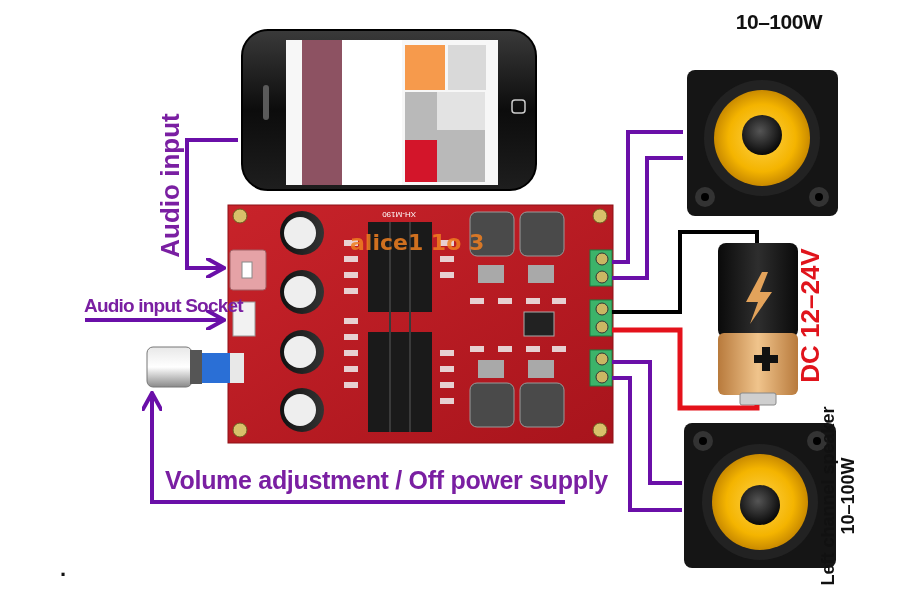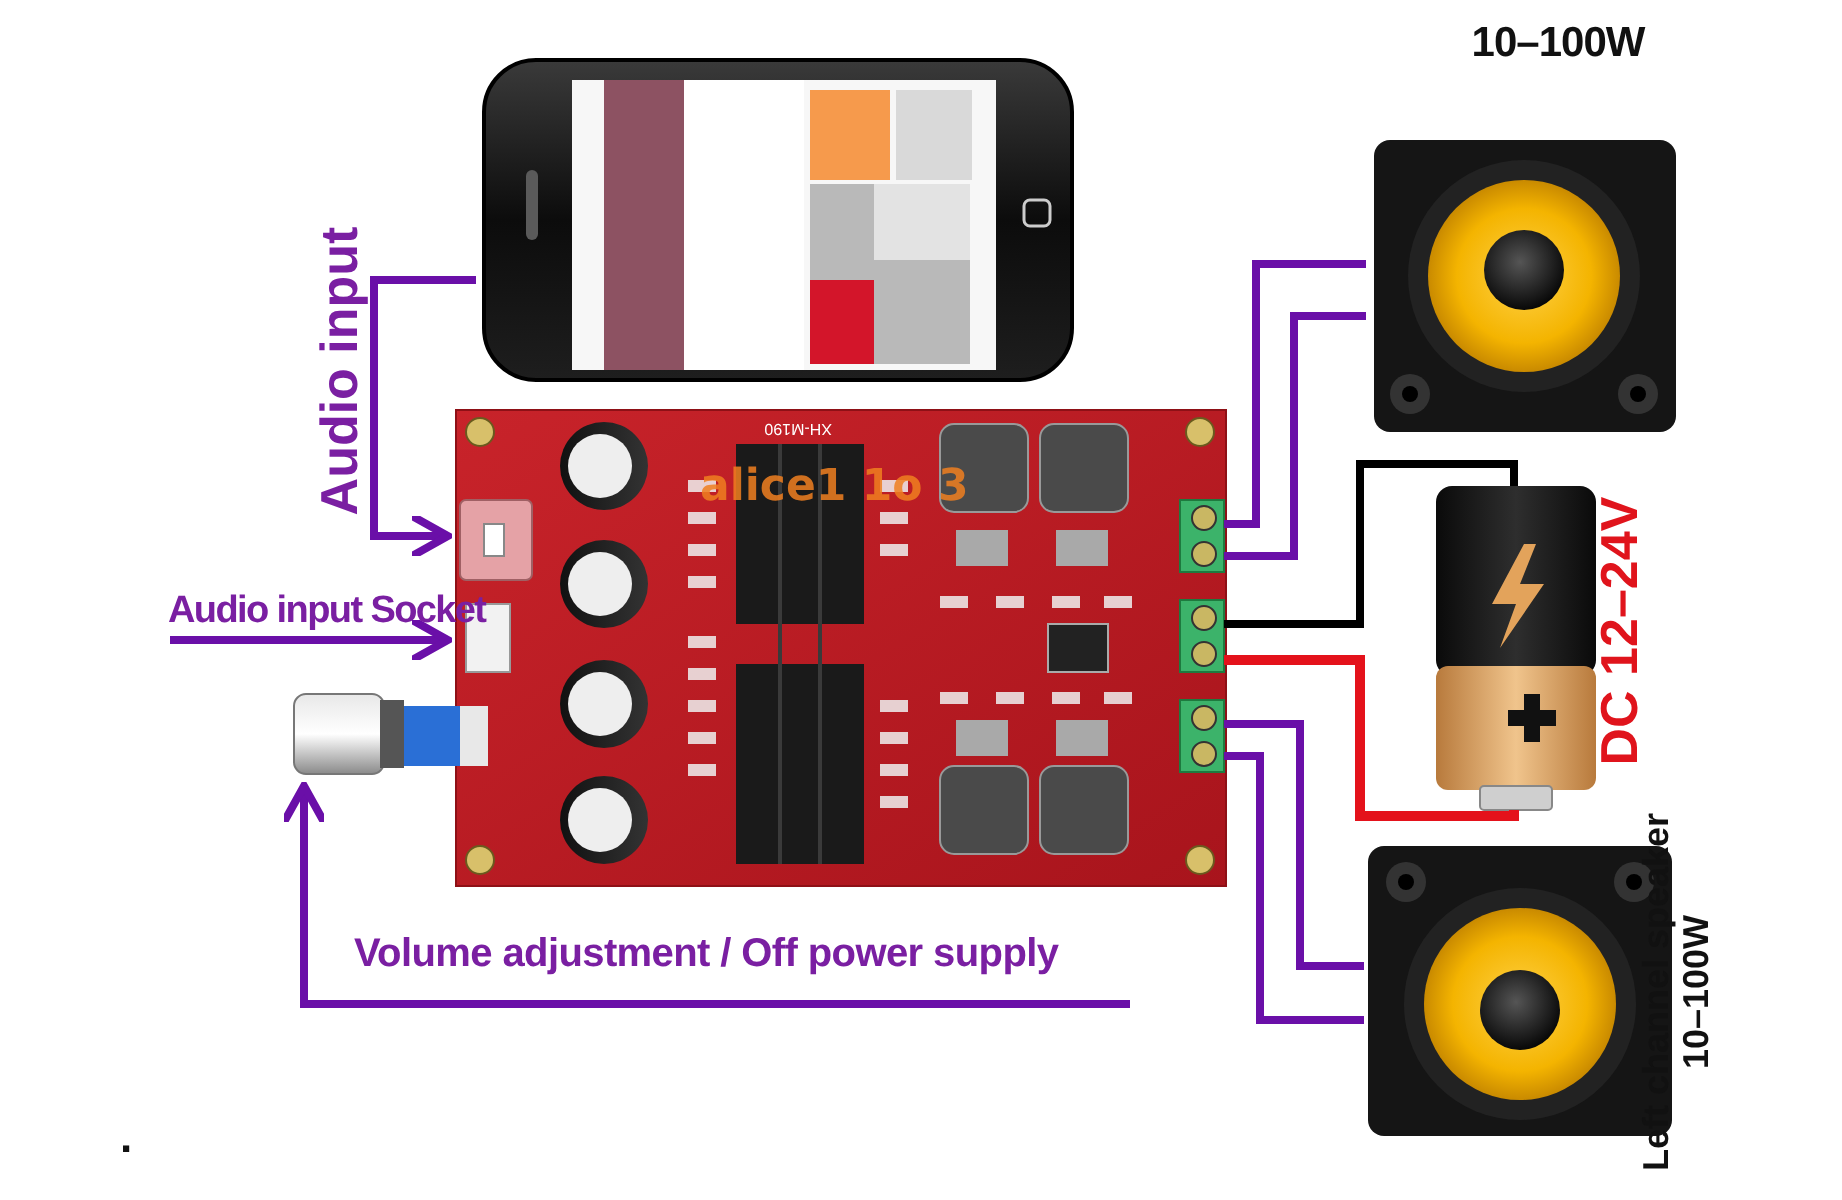"Volume adjustment / Off power" div.abs { font-size: 20px -> 25px; left: 177px -> 165px }
